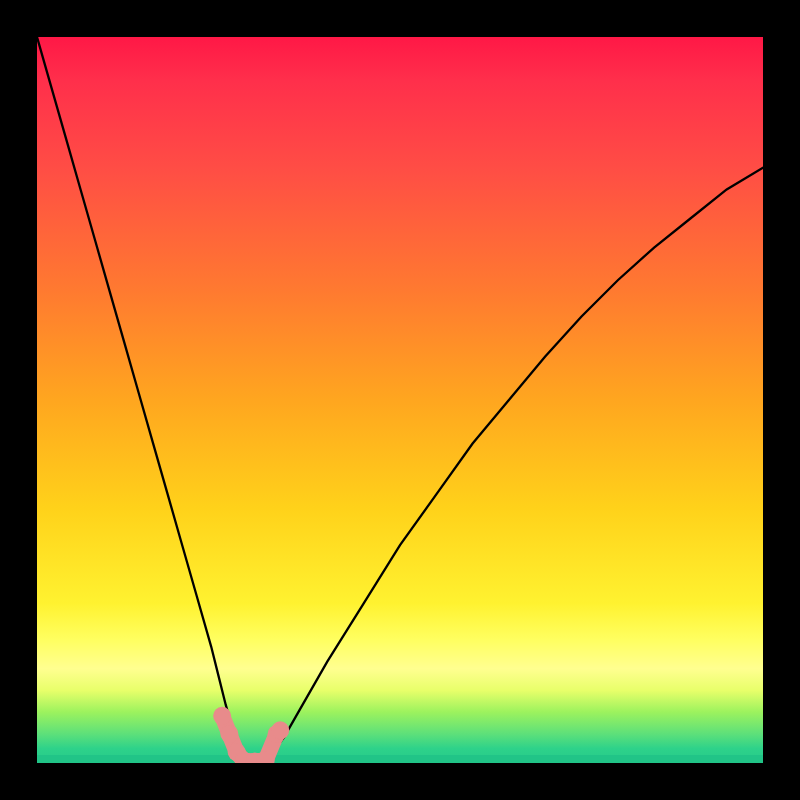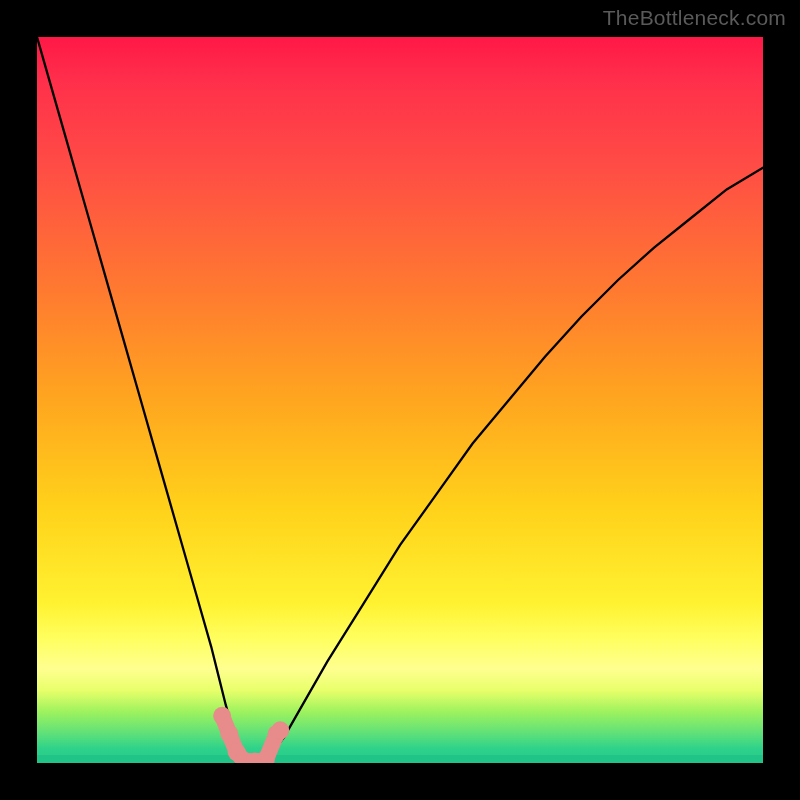"TheBottleneck.com" div.watermark { html: <div>TheBottleneck.com</div> -> none }
